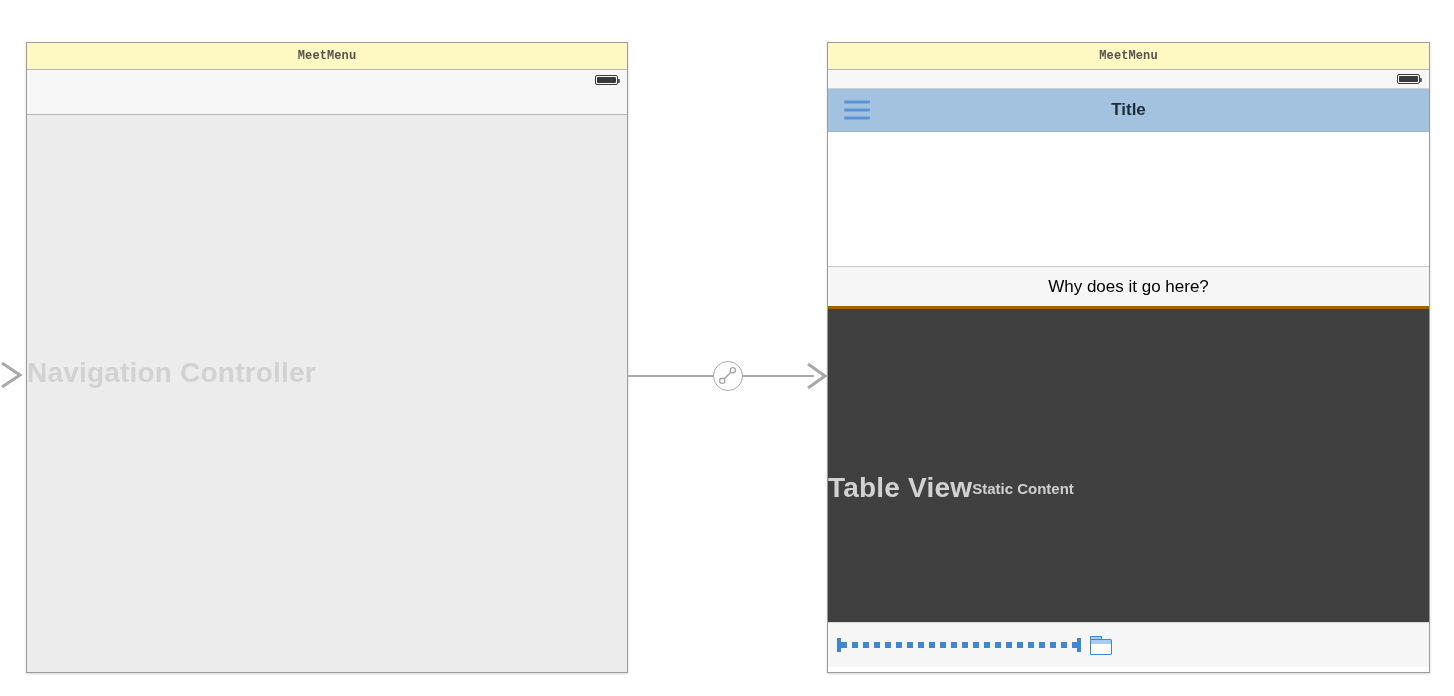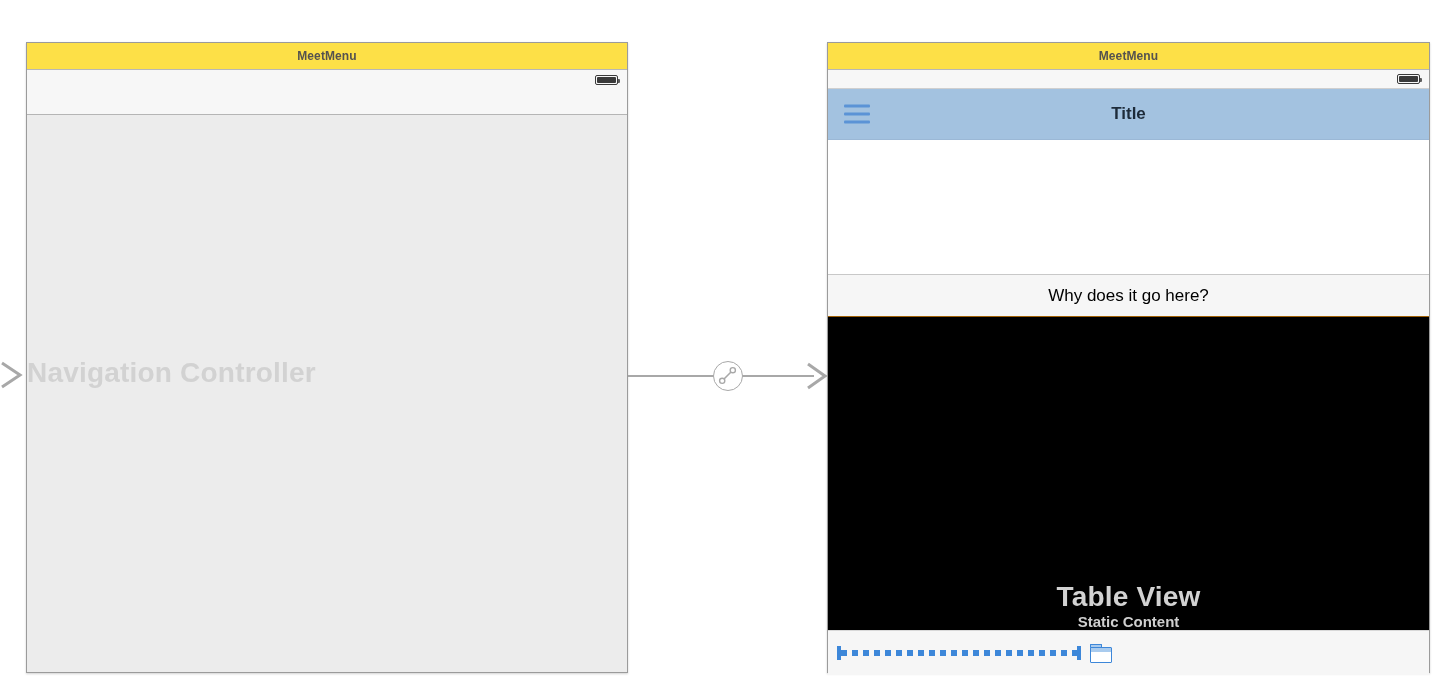"MeetMenu" .scene-titlebar { background: #fde047 -> #fef9c3; font-family: none -> Liberation Mono, monospace }
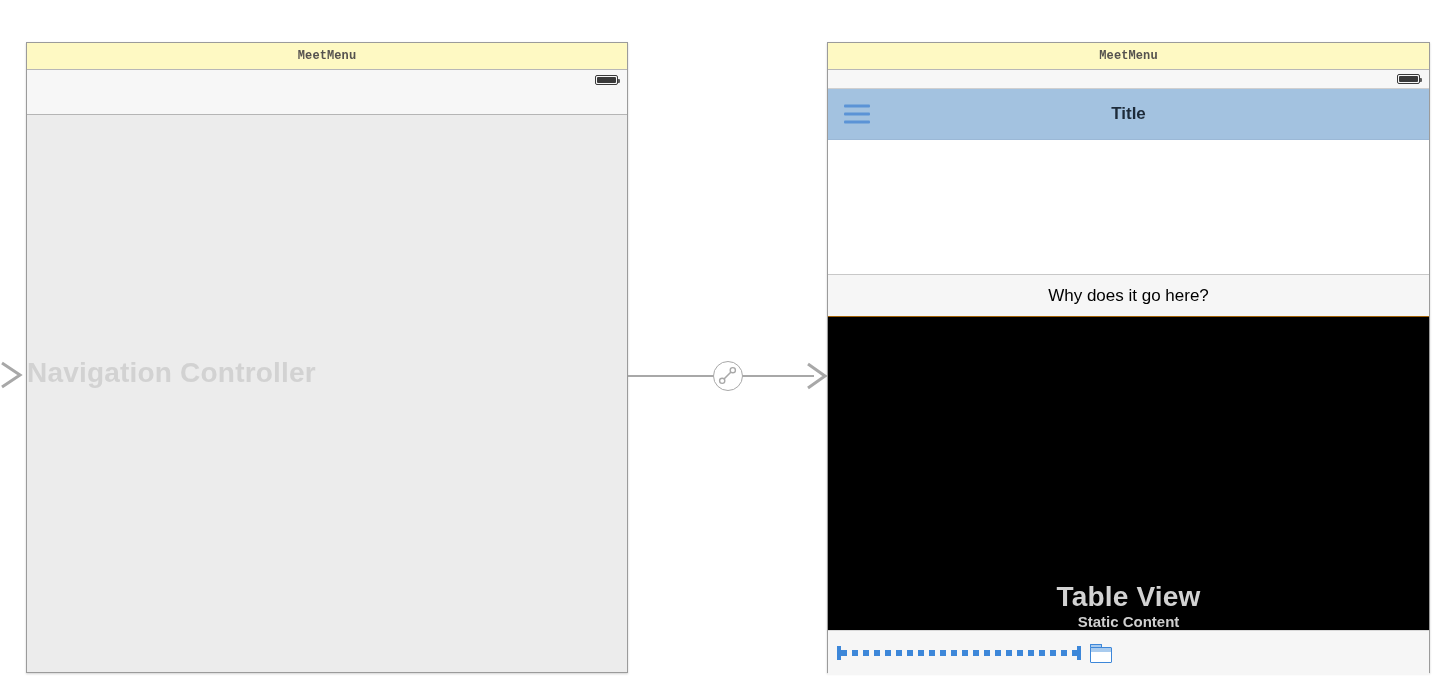"Title" .navbar { height: 51px -> 43px }
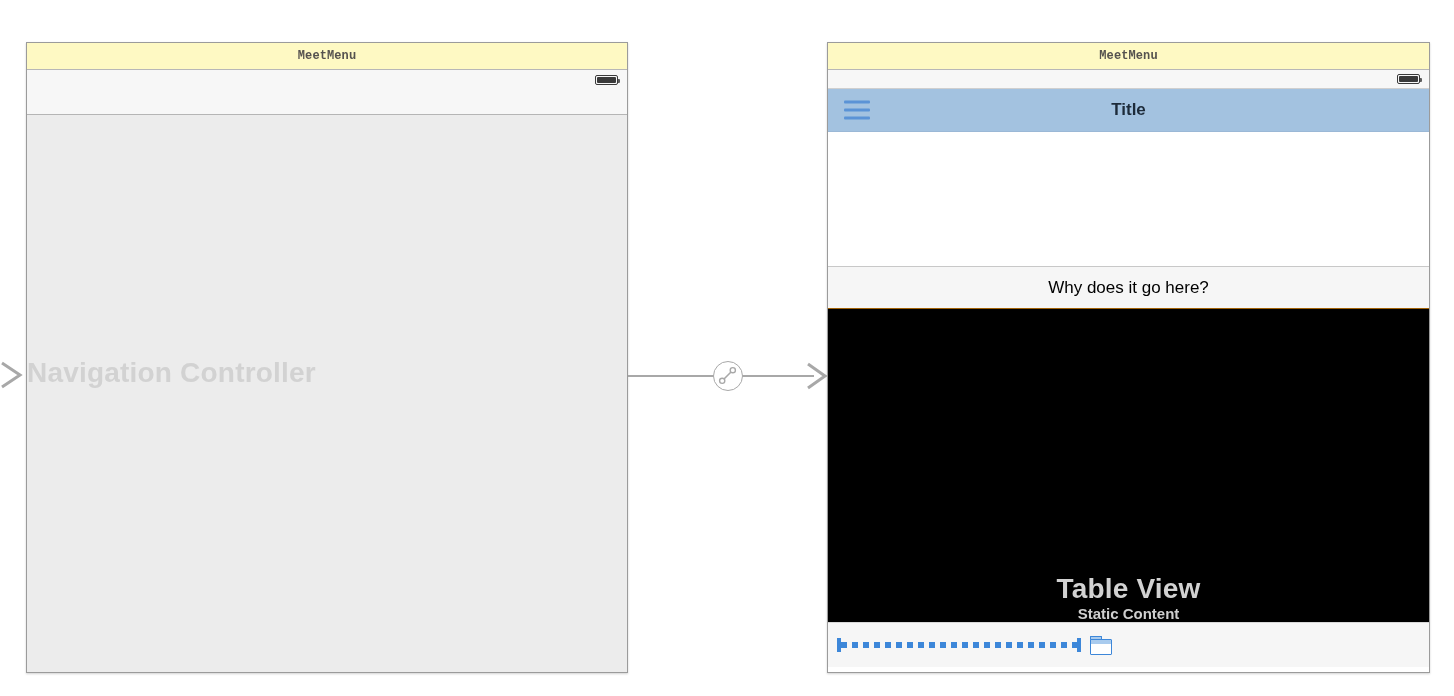"Why does it go here?" .tv-label-row { border-bottom: 1px solid #a16207 -> 3px solid #a16207 }
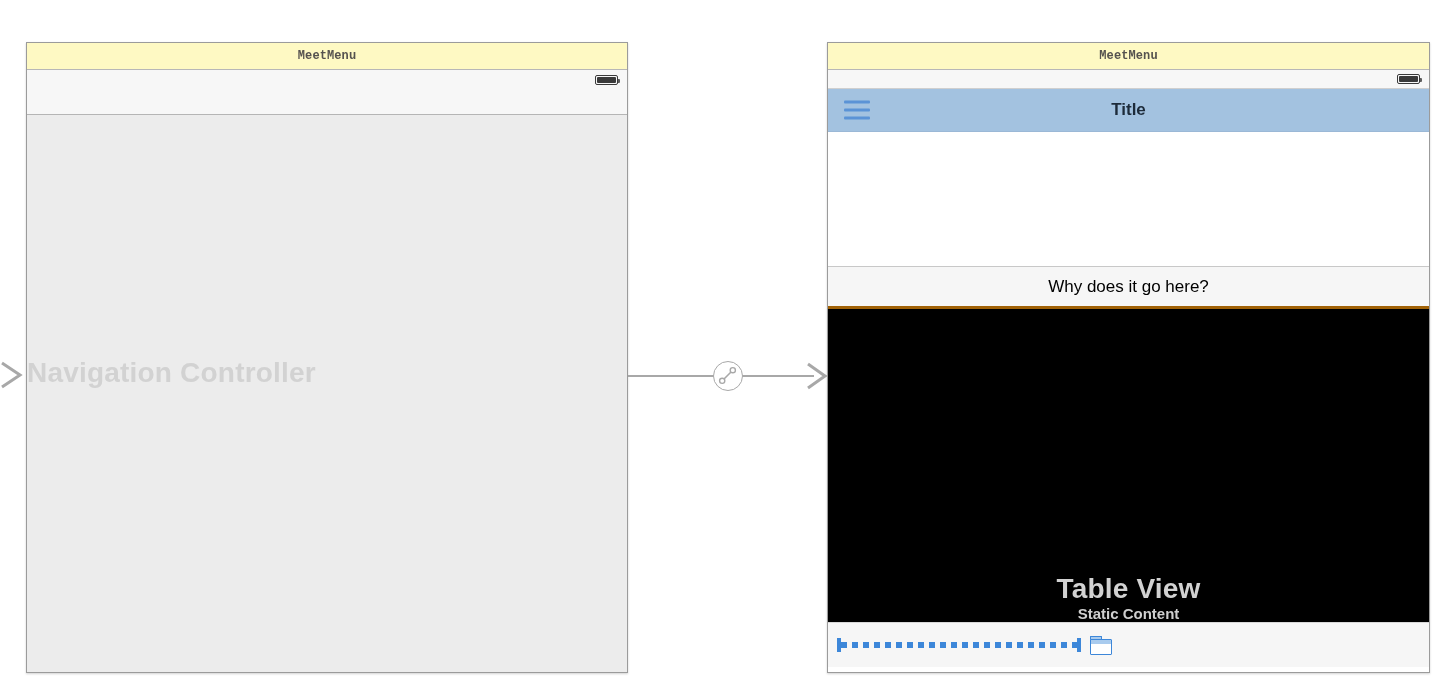"Table View" .tv-body { background: #000000 -> #404040; flex-direction: column -> none; justify-content: flex-end -> flex-start }
